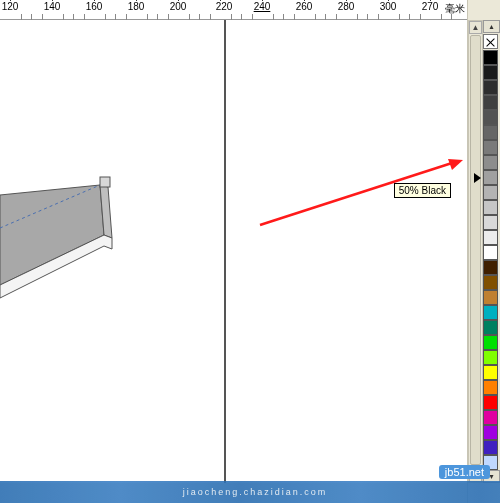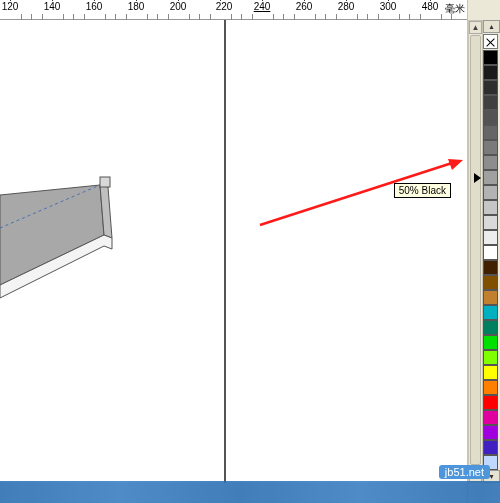"480" div.ruler-label { text: 480 -> 270 }
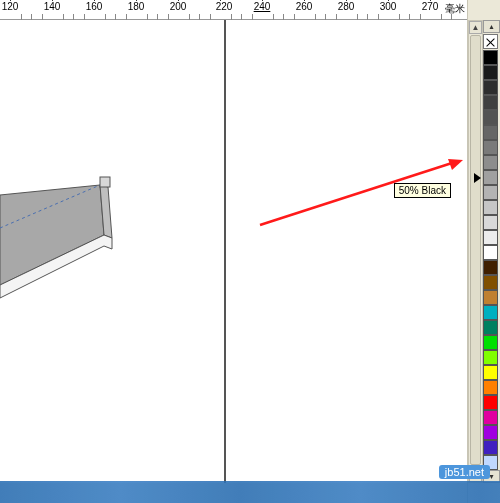"jiaocheng.chazidian.com" span { html: none -> <span>jiaocheng.chazidian.com</span> }
